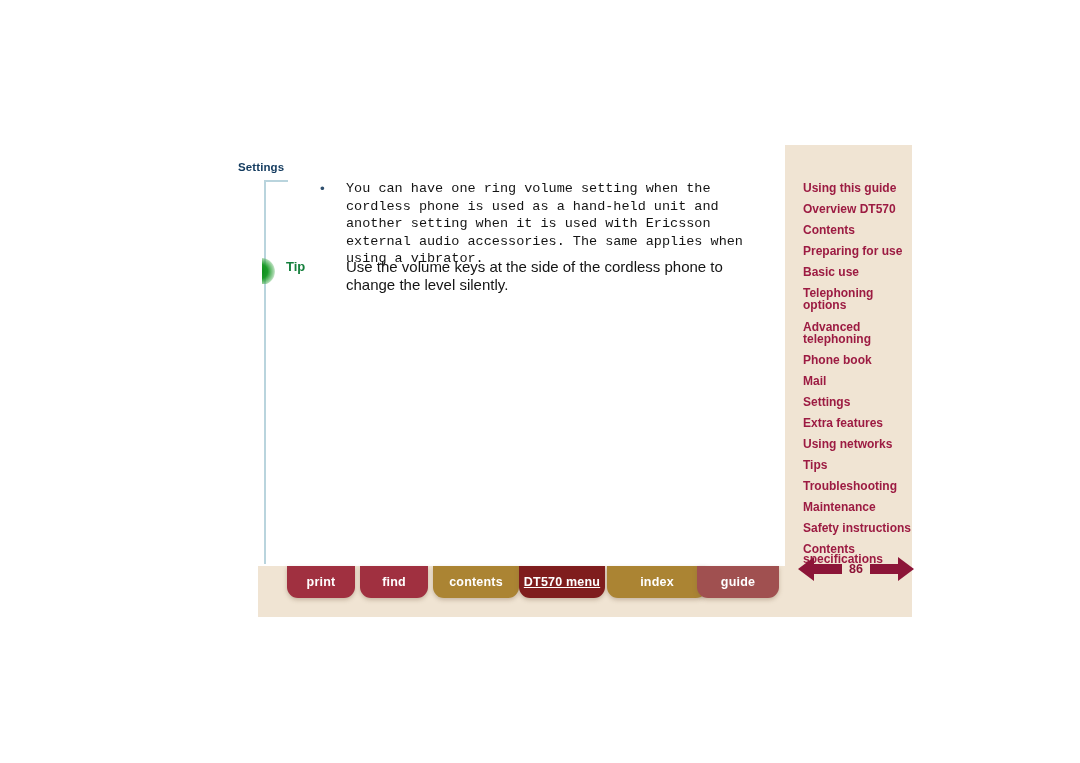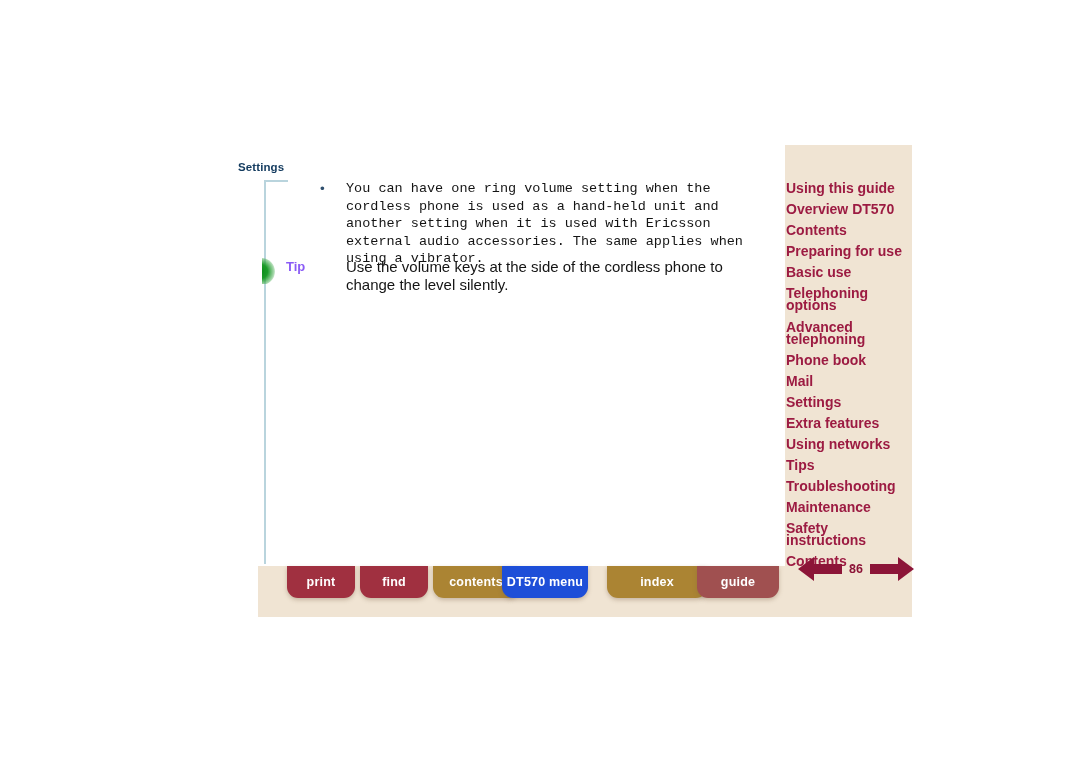"Using this guide" .side-link { font-size: 14px -> 12px; padding: 0 0 0 1px -> 0 0 0 18px }
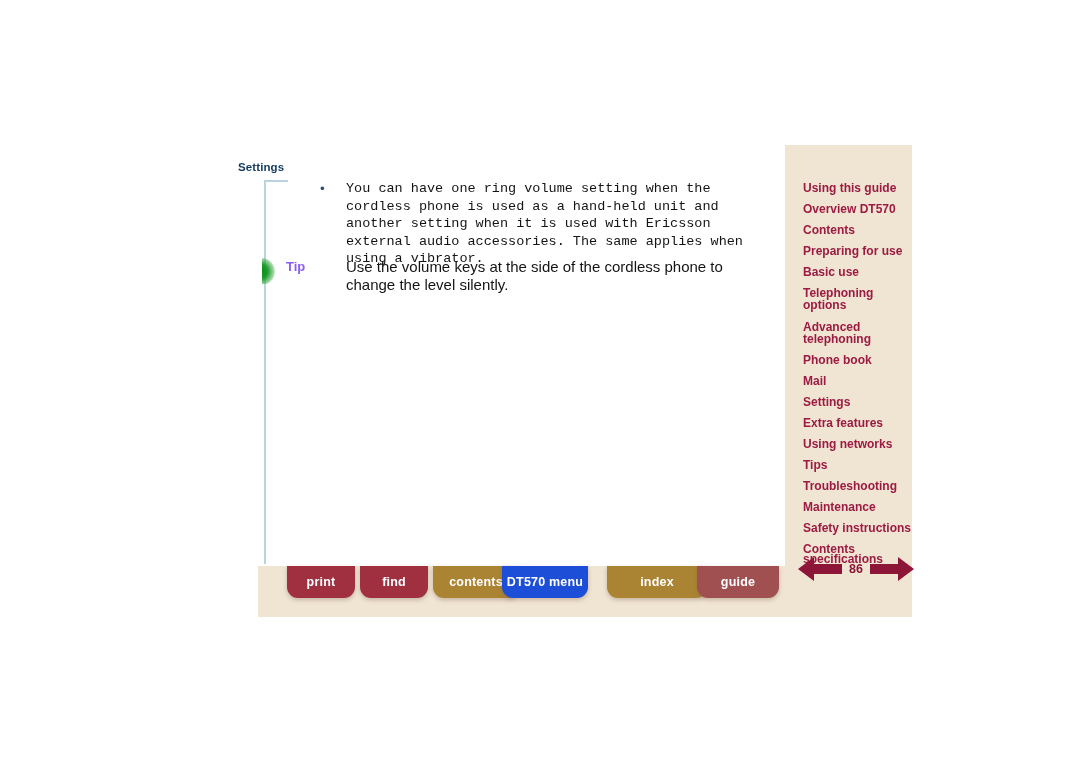"Tip" .tip-label { color: #8b5cf6 -> #15803d }
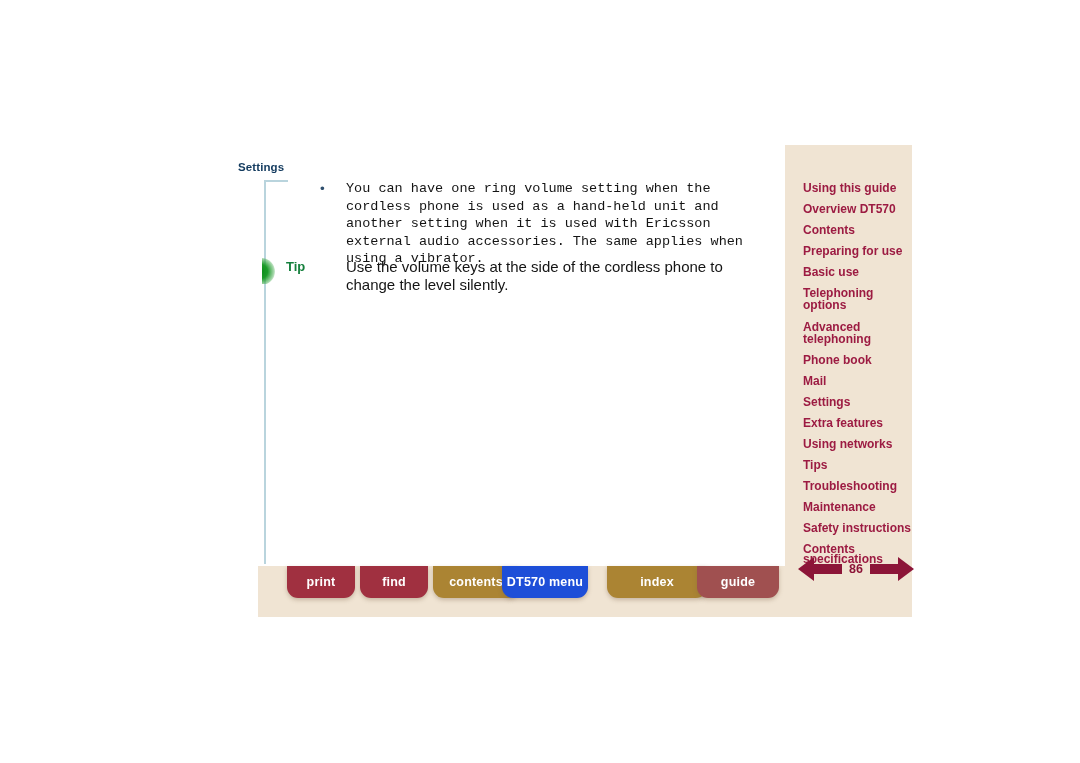"DT570 menu" div.tab { background: #1d4ed8 -> #7f1d1d; left: 244px -> 261px; text-decoration: none -> underline }
